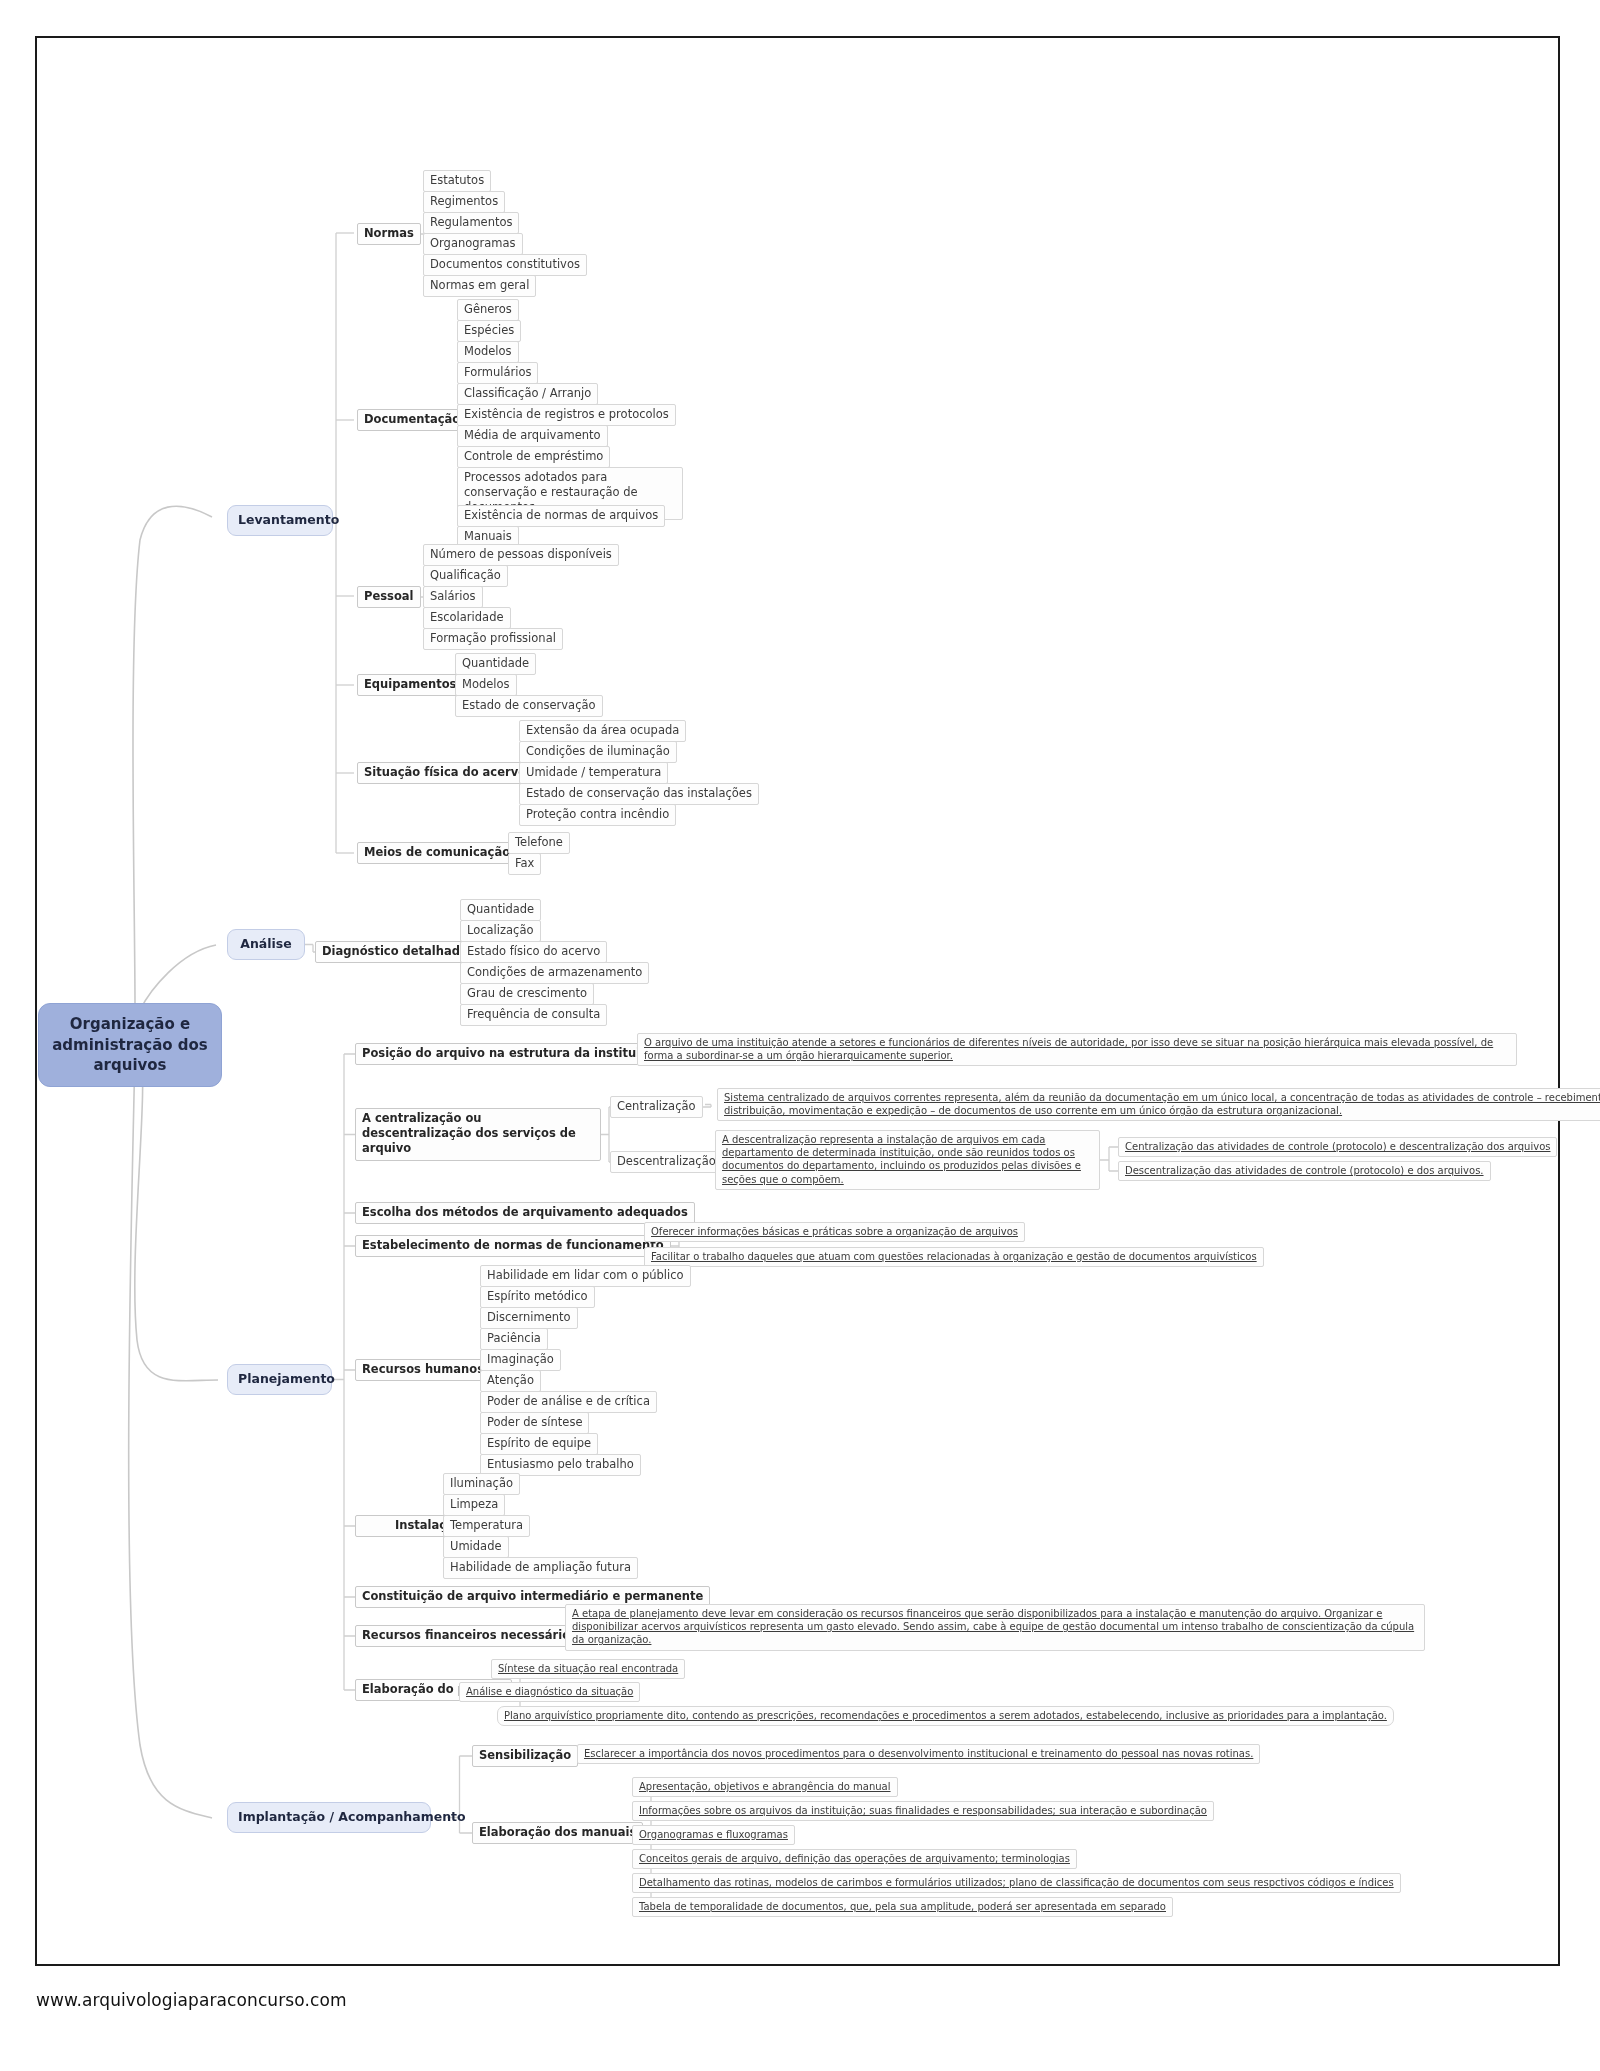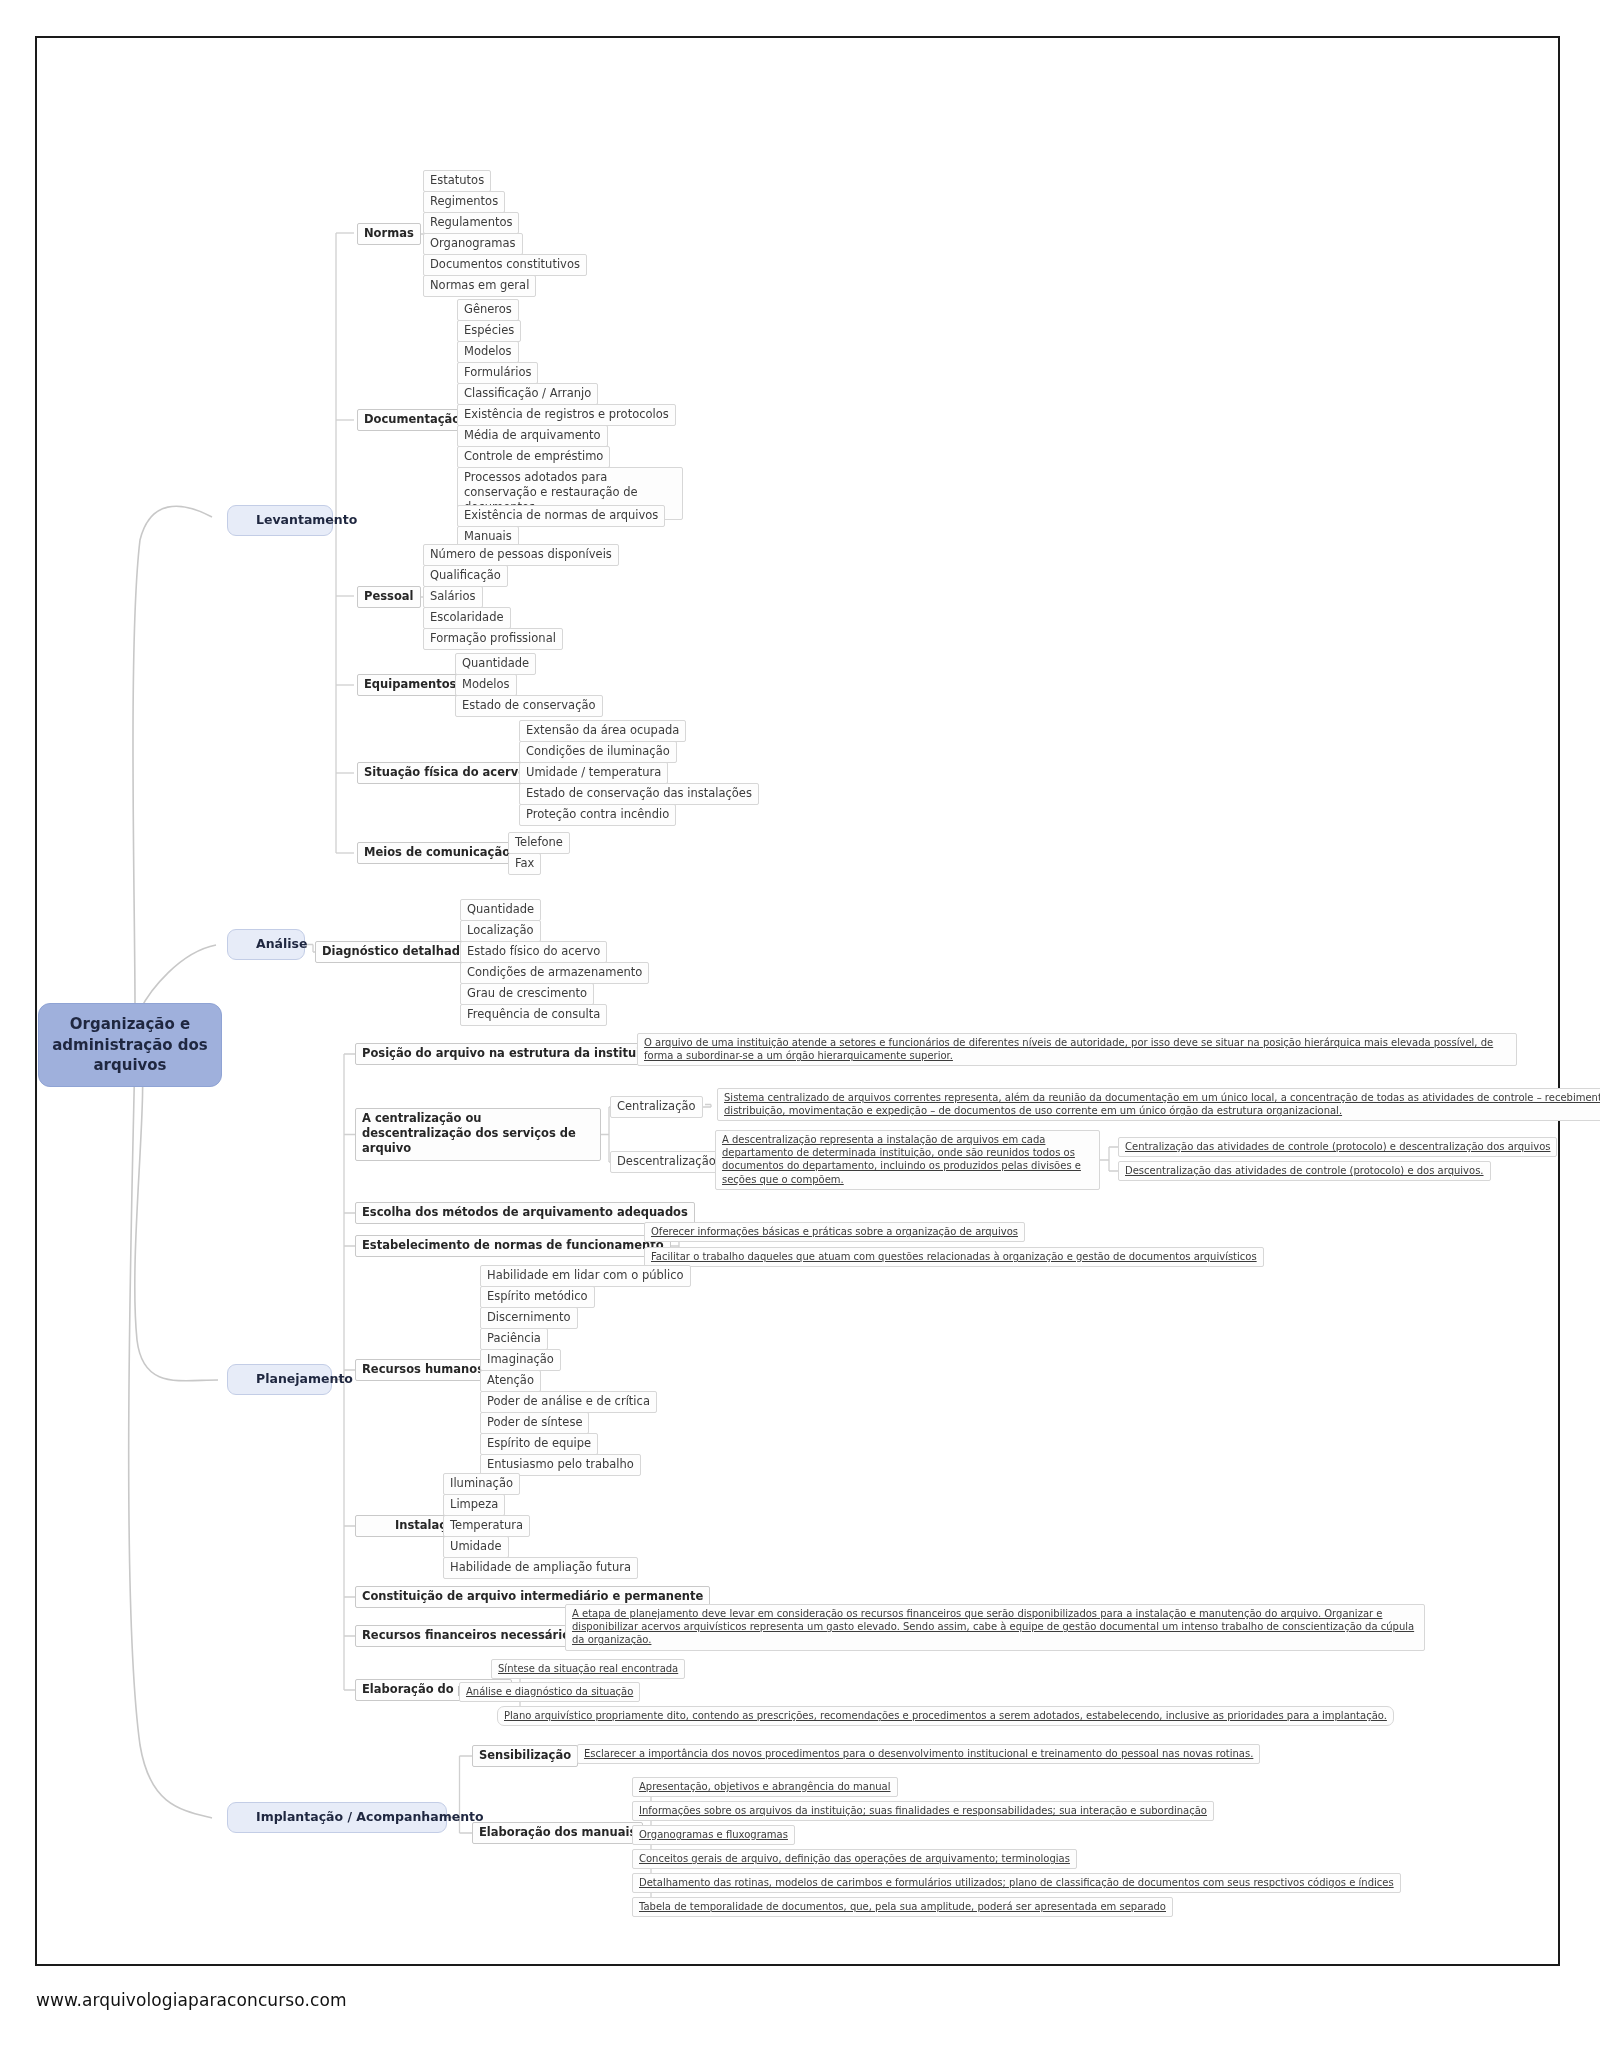"Levantamento" .node.branch { padding: 6px 28px -> 6px 10px }
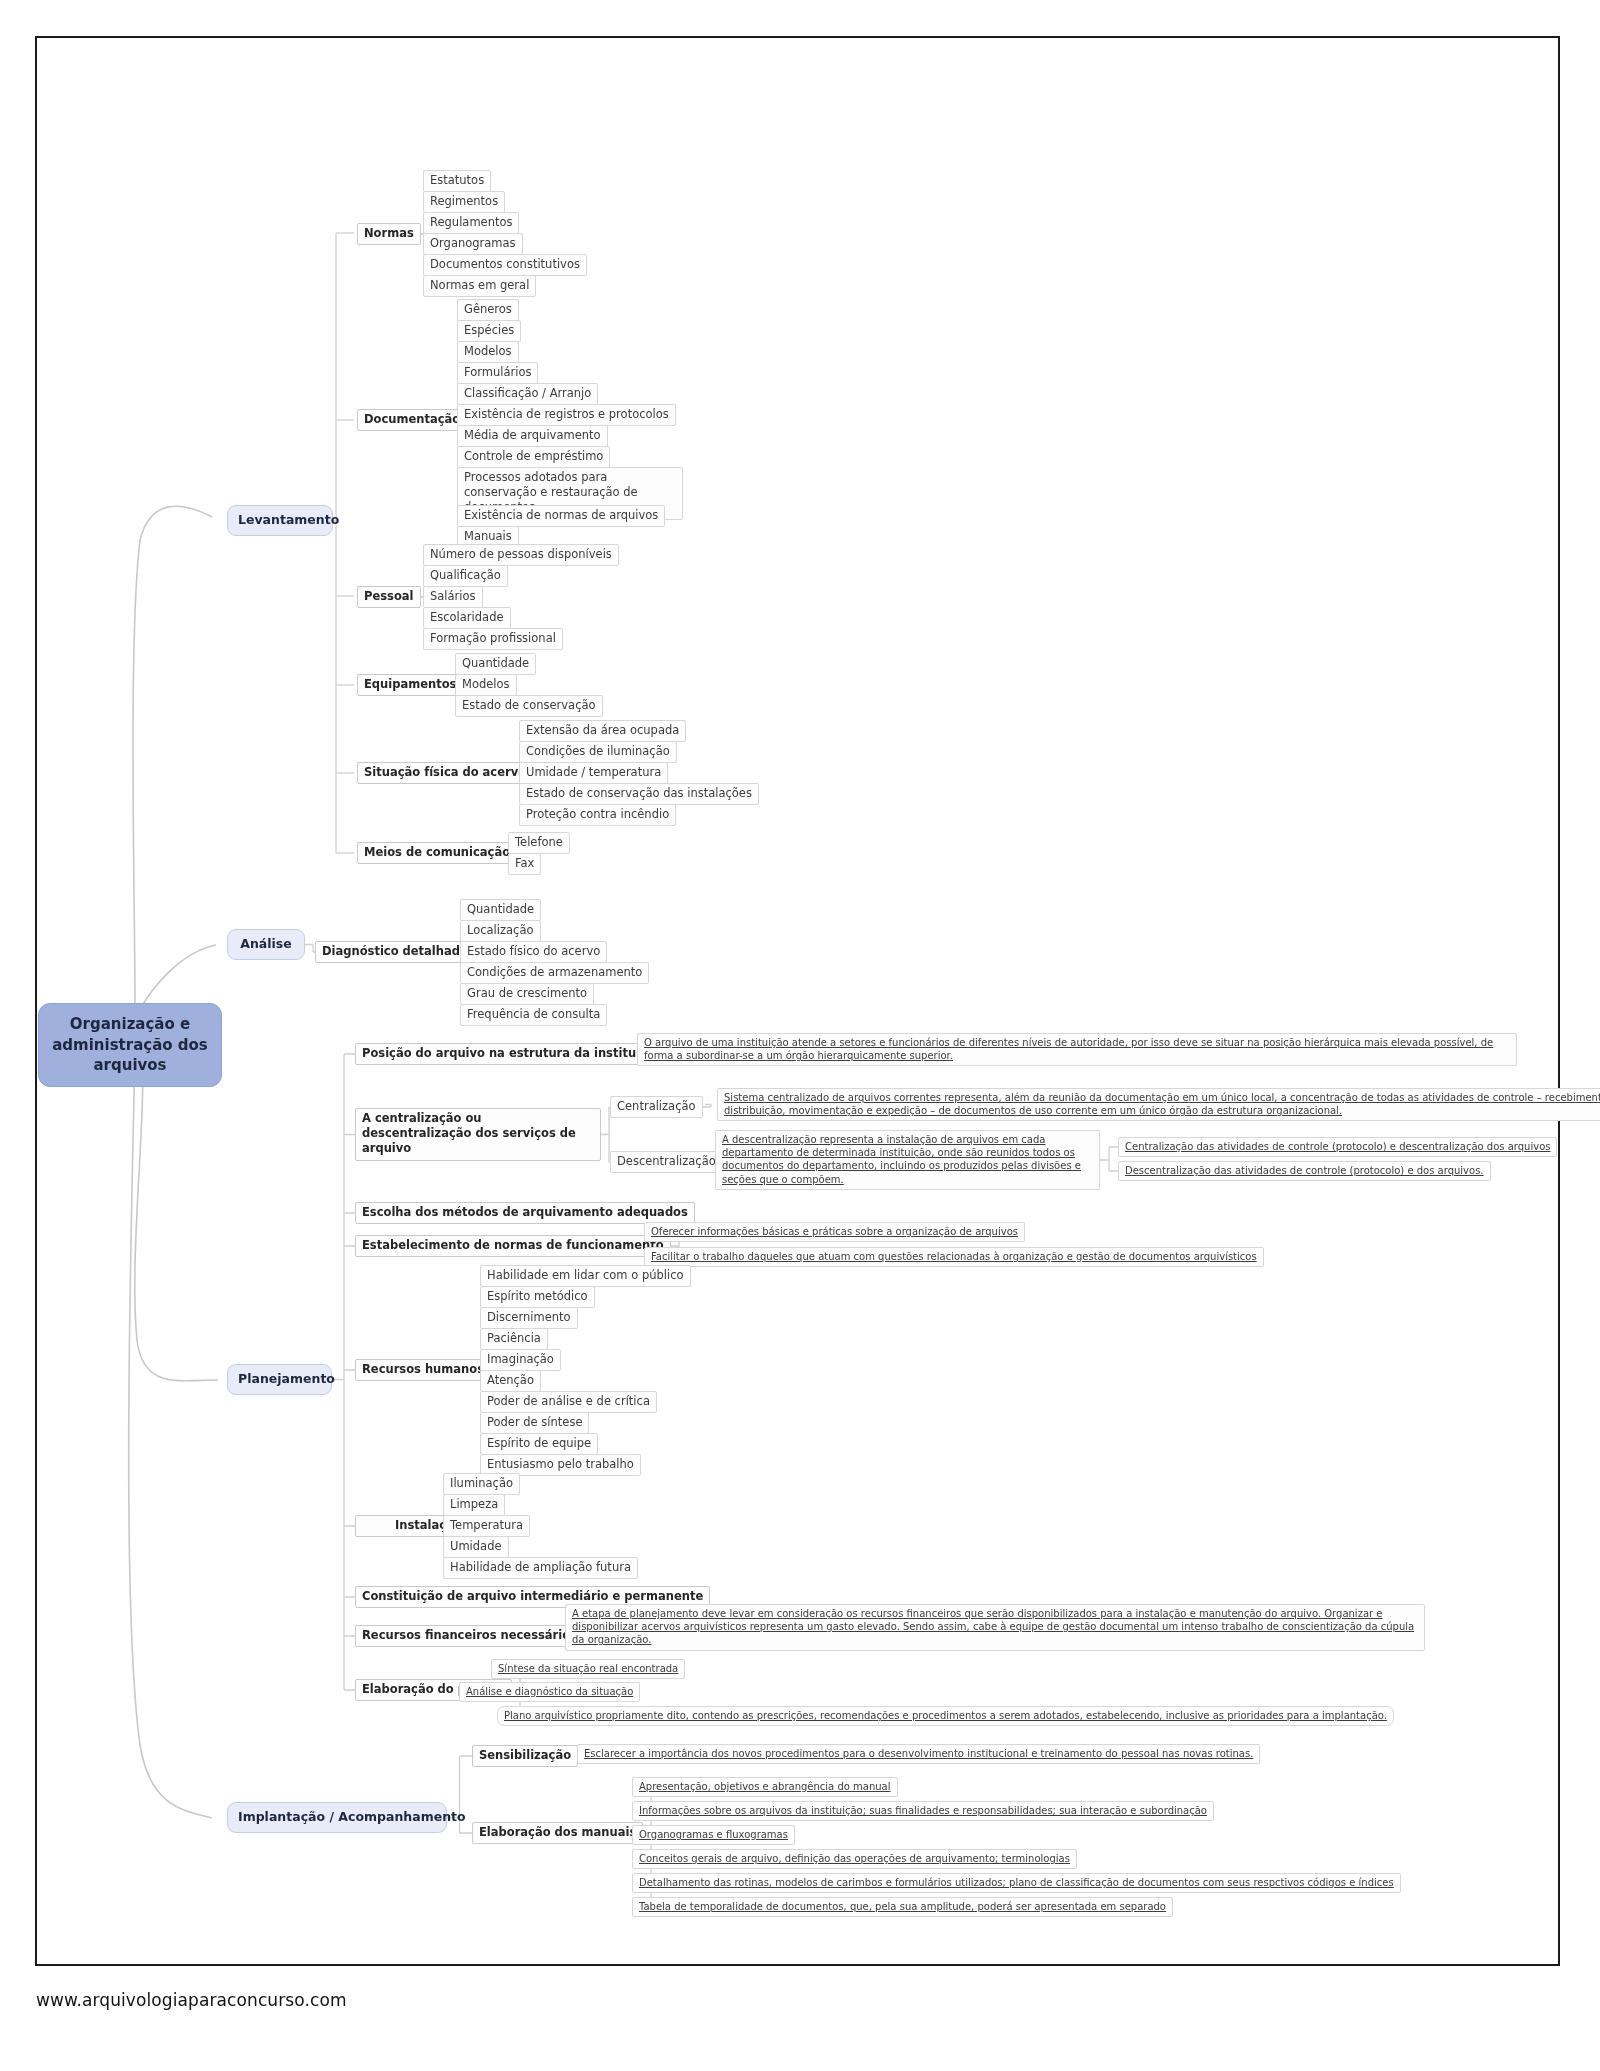"Implantação / Acompanhamento" div.node { width: 220px -> 204px }
